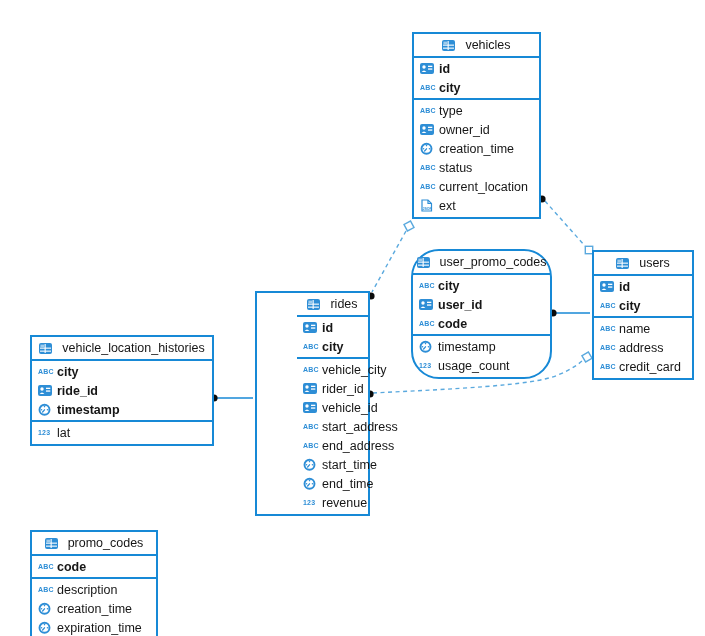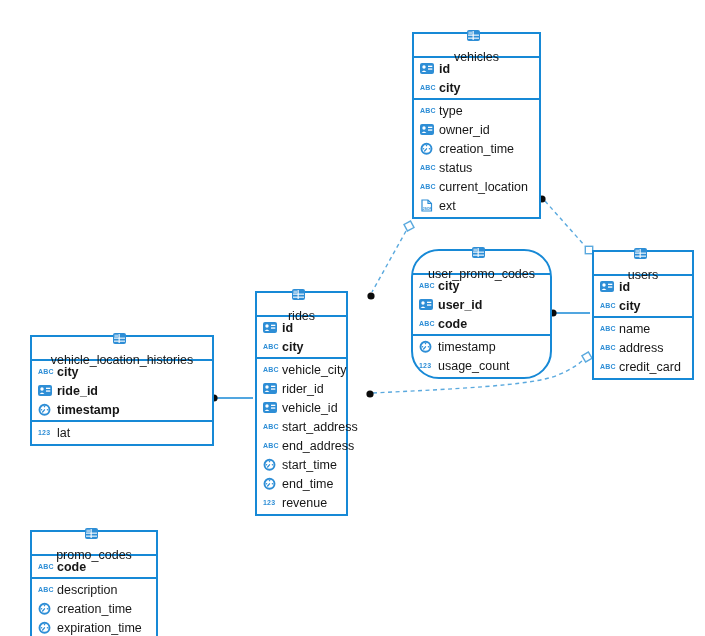"vehicles" .t-header { flex-direction: column -> none }
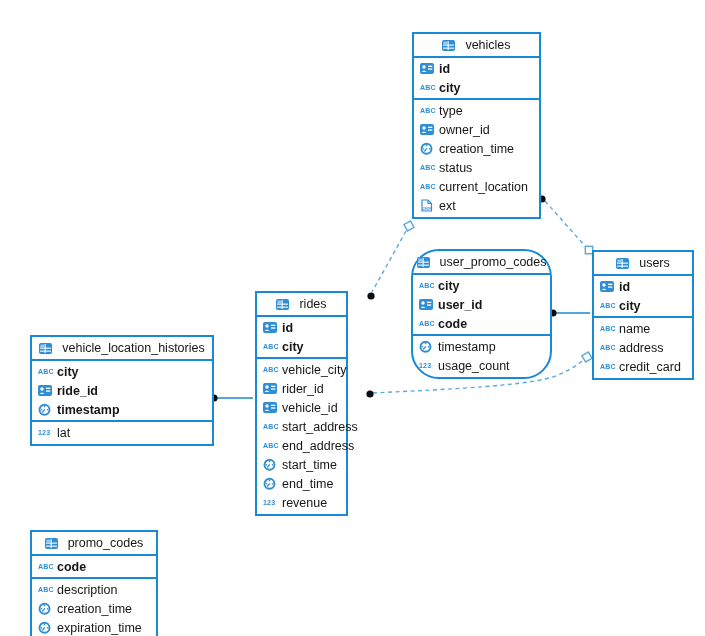"rides" div.table { padding-left: none -> 40px; width: 93px -> 115px }
